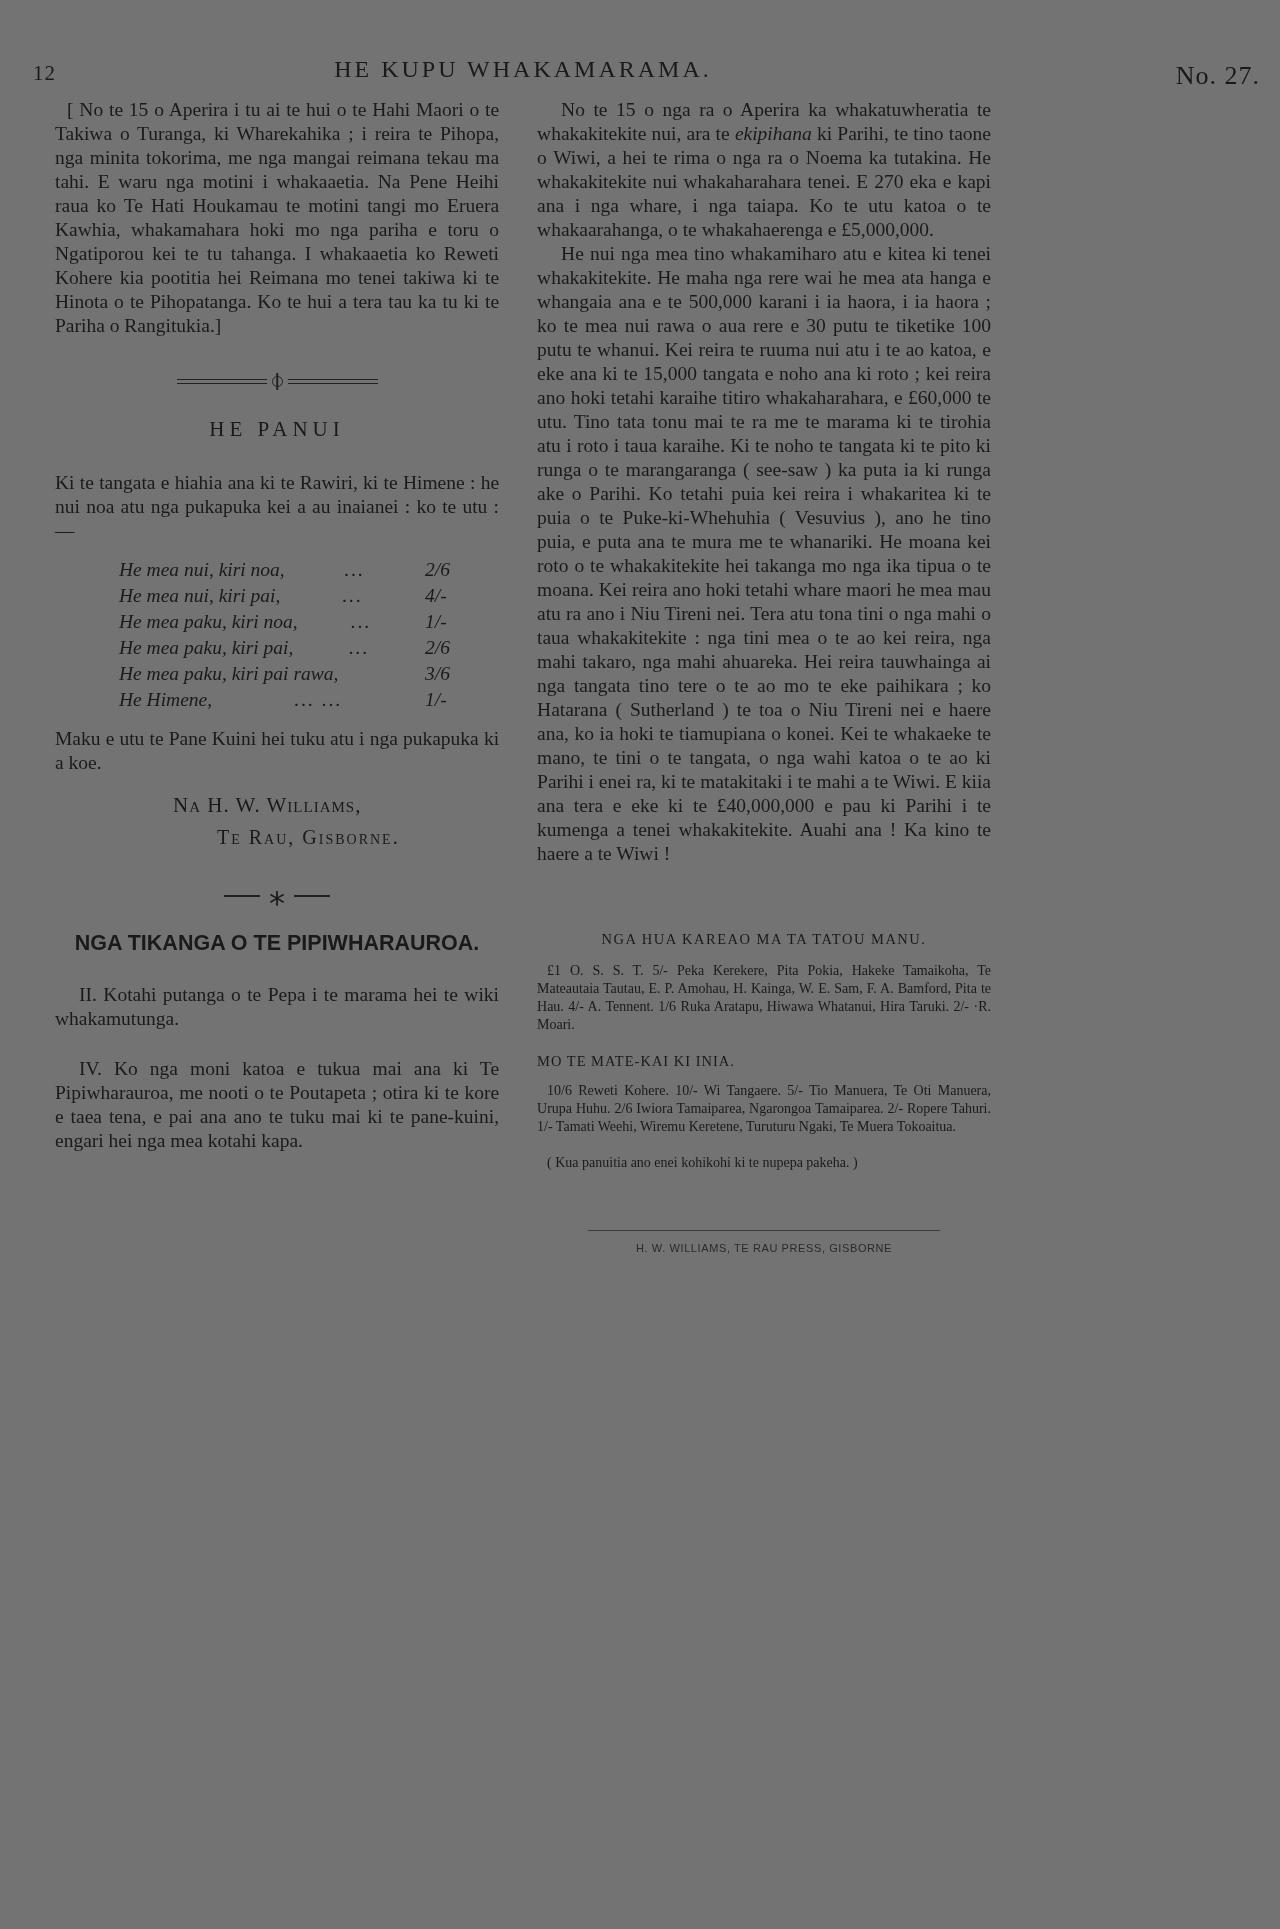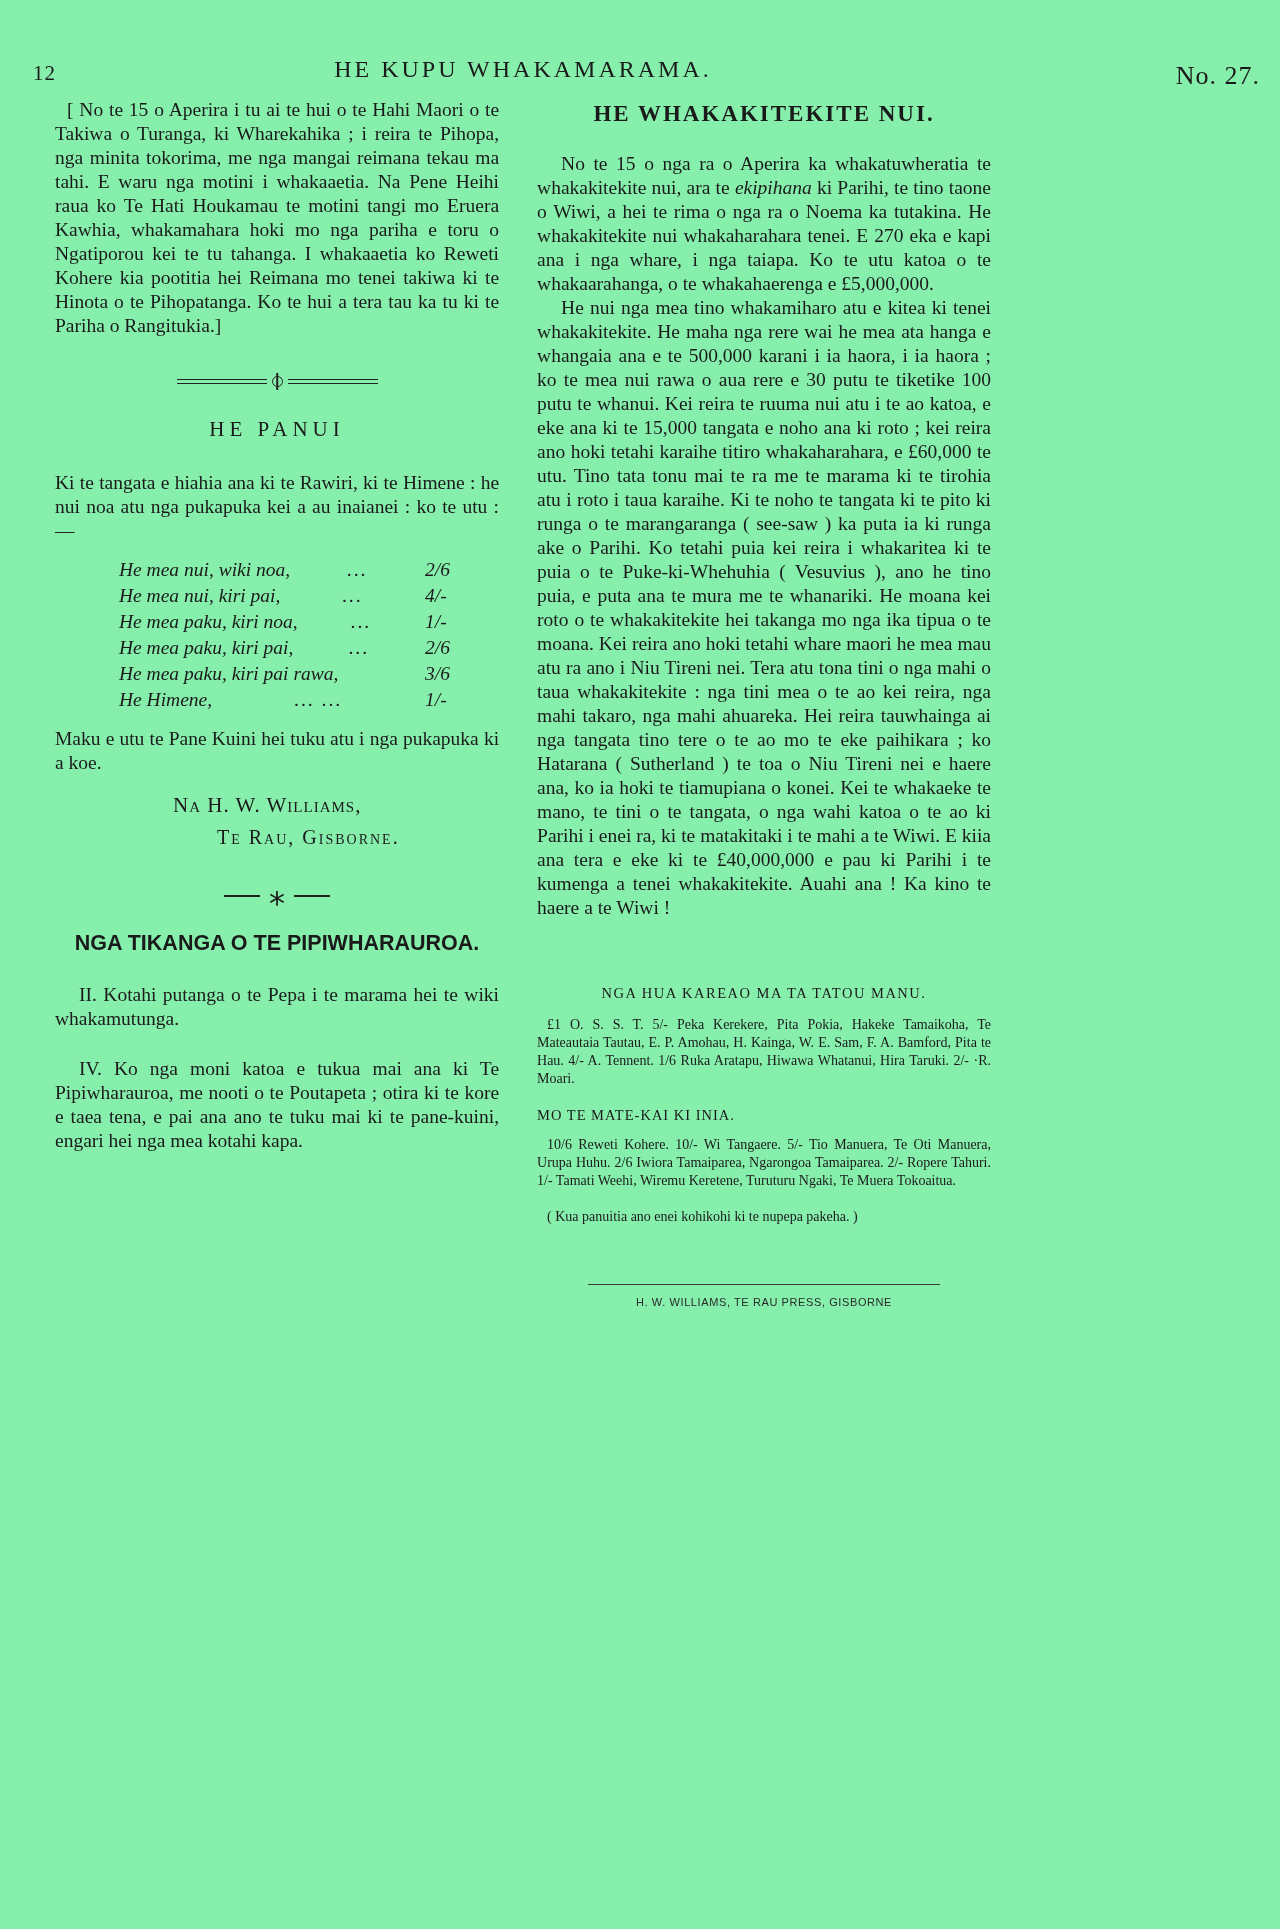"12" .page { background: #86efac -> #737373 }
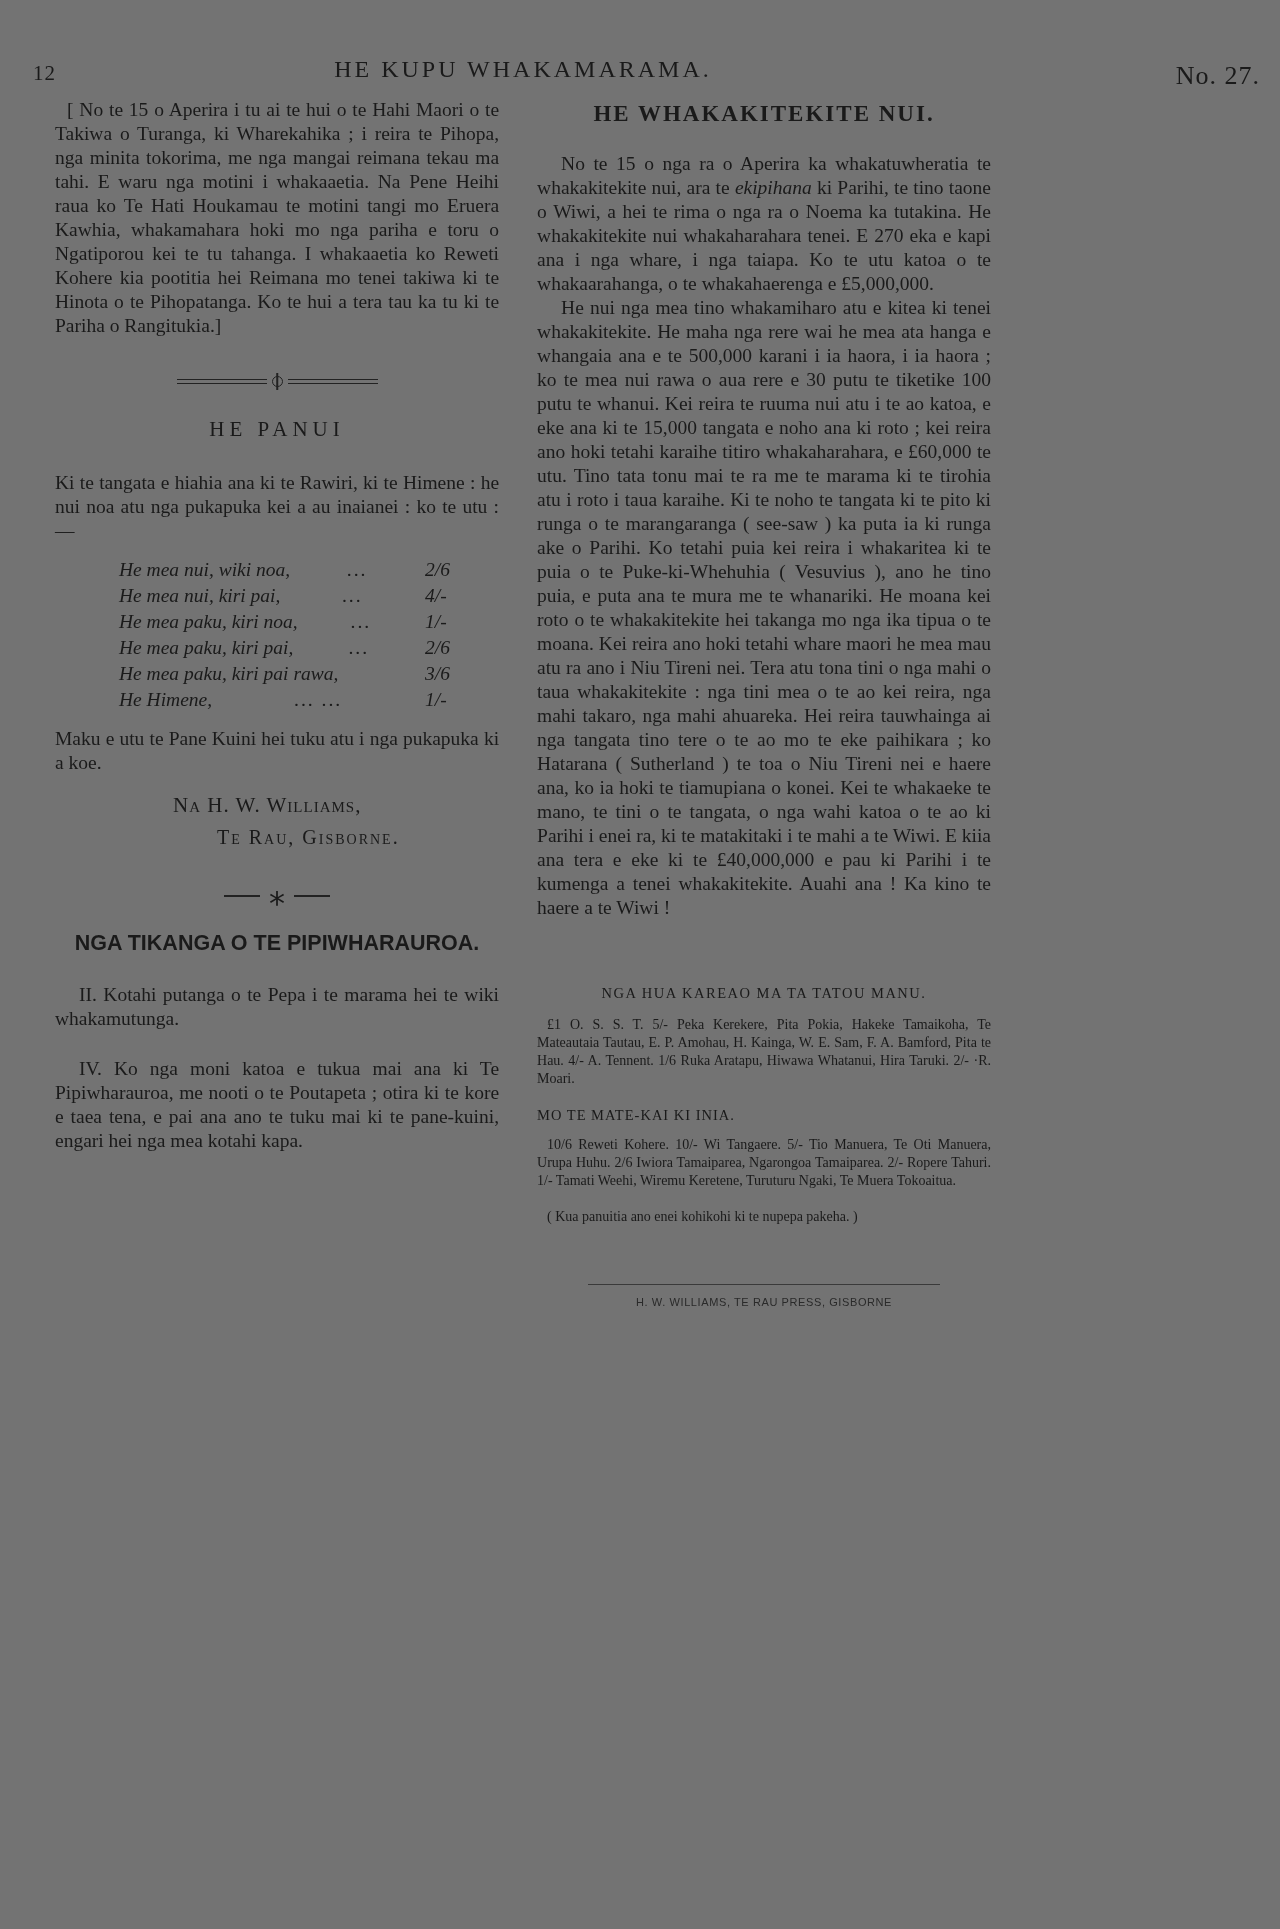"HE WHAKAKITEKITE NUI." h2.right-head { html: <h2>HE WHAKAKITEKITE NUI.</h2> -> none }
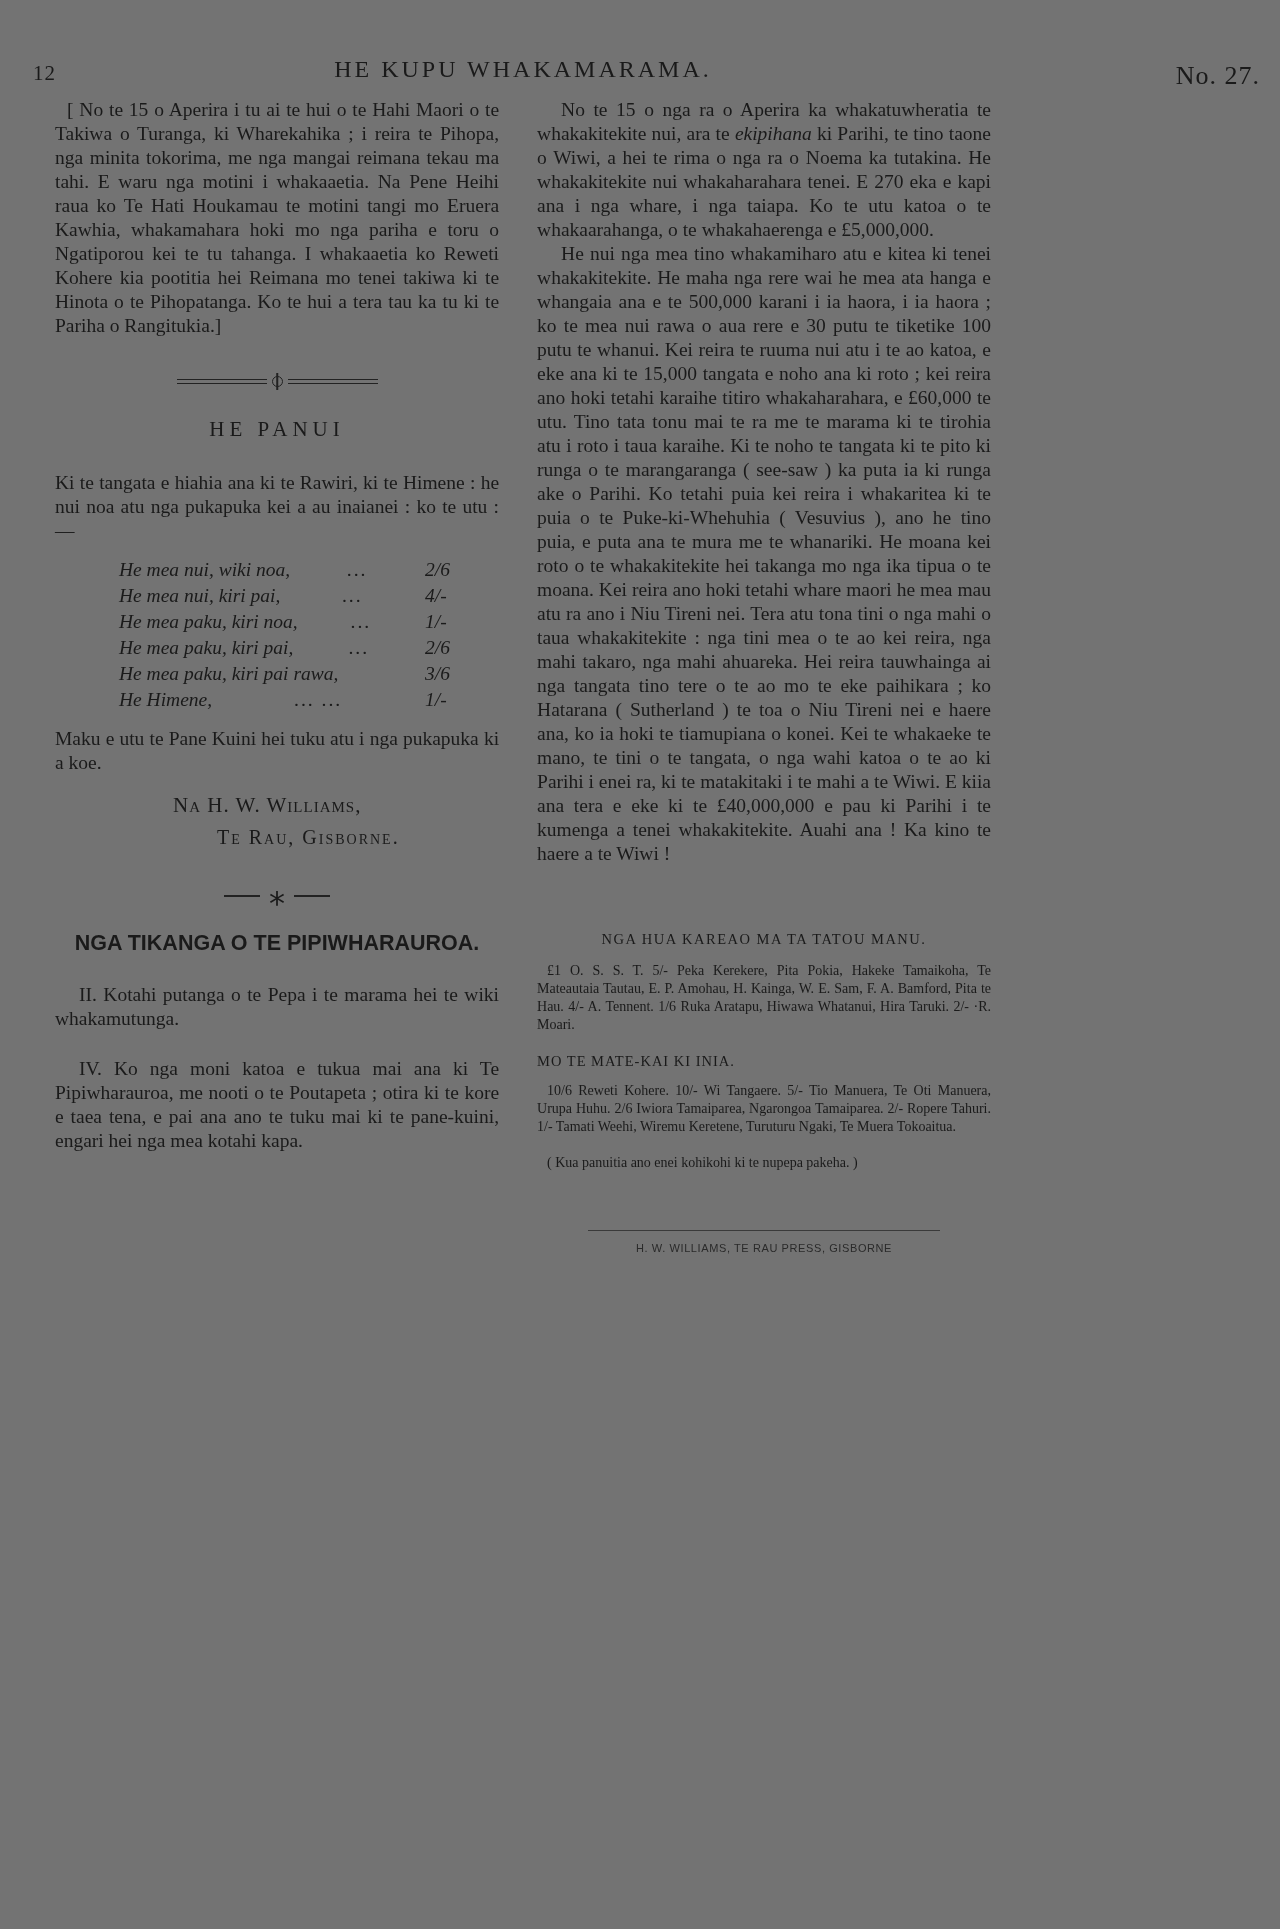"He mea nui, wiki noa," span { text: wiki -> kiri }
